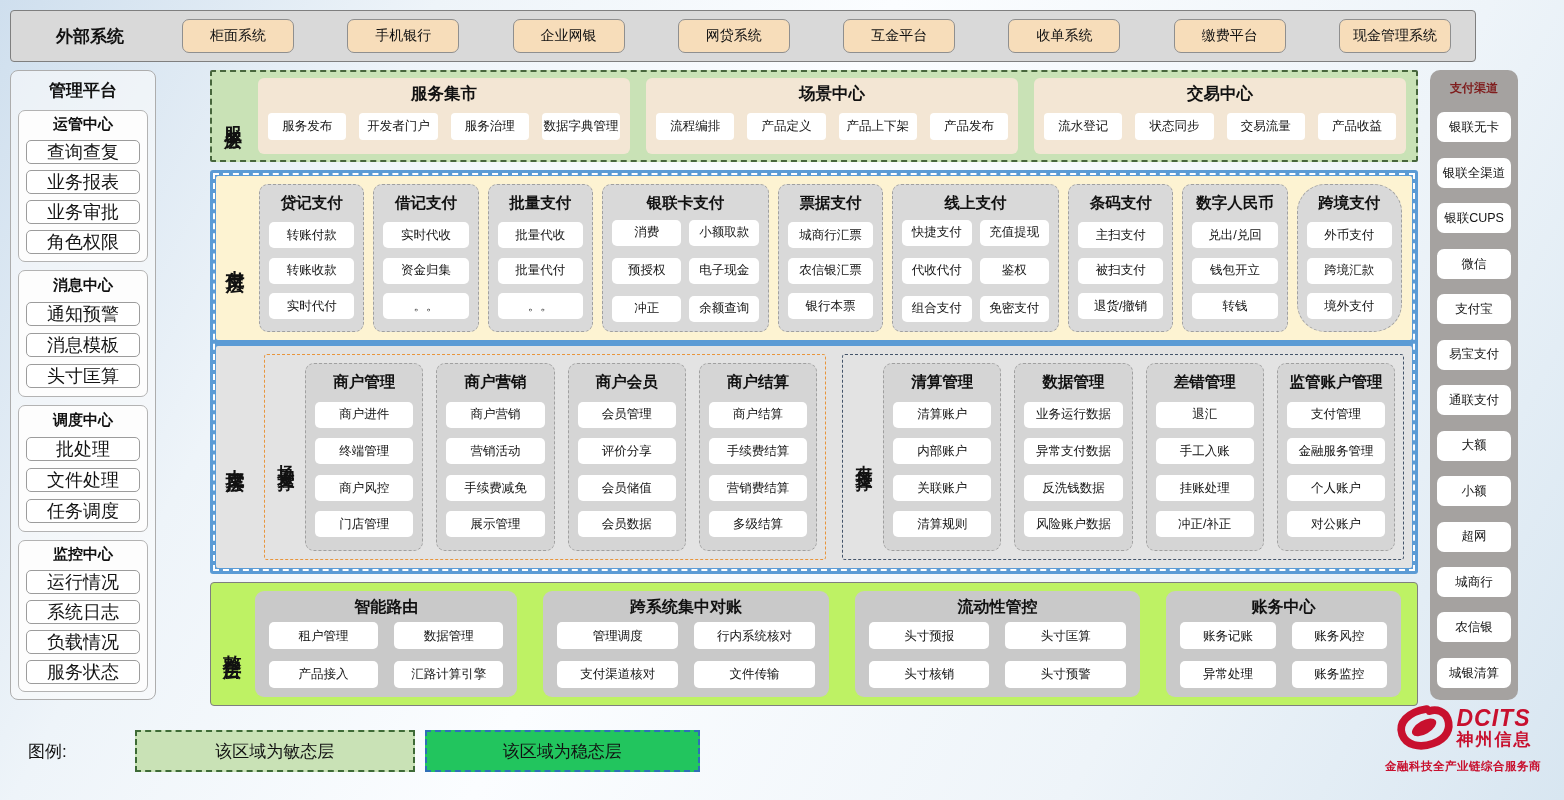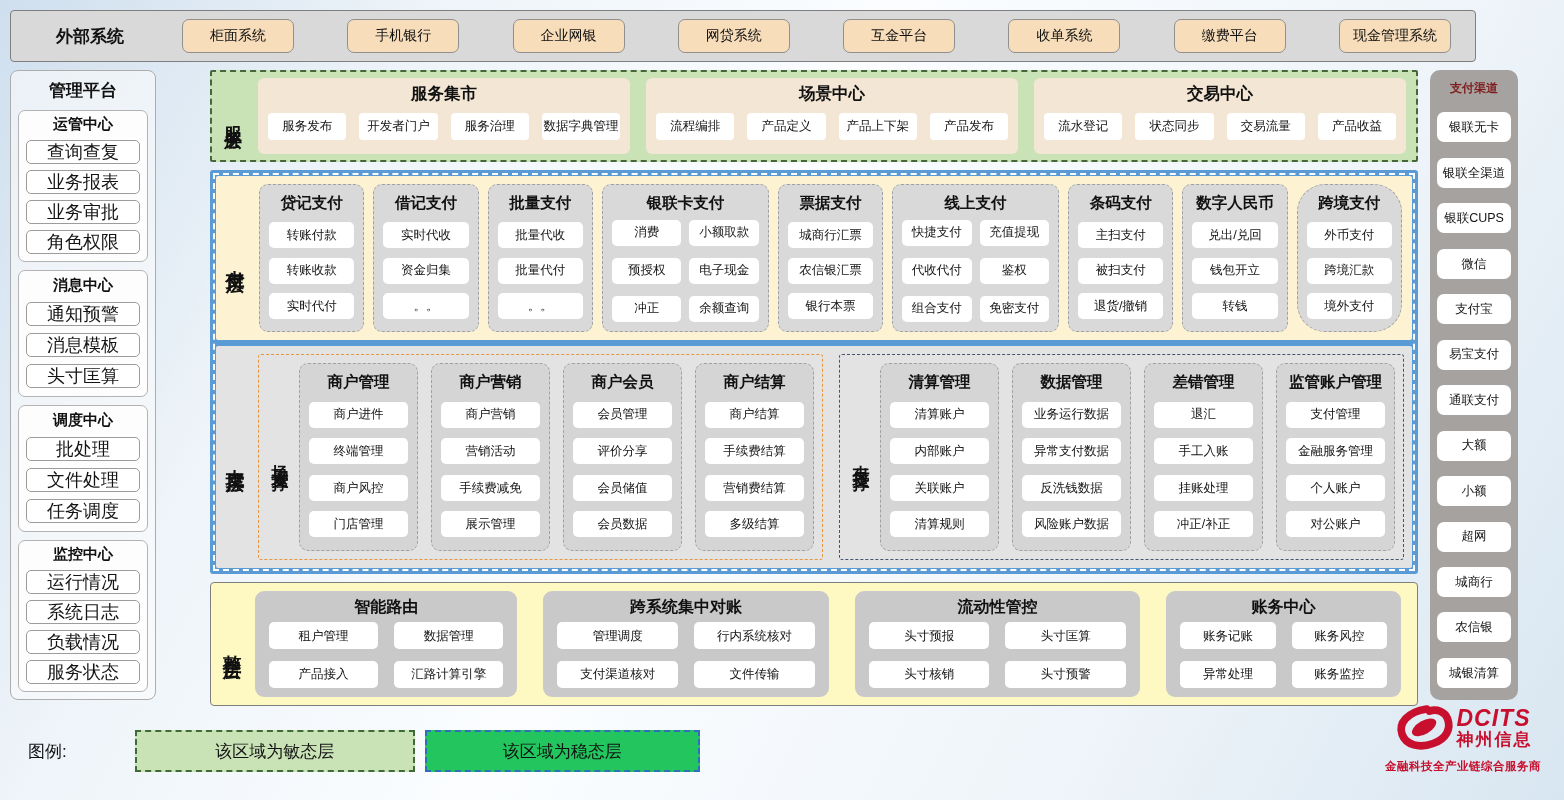"商户管理" .support-section { gap: 8px -> 14px }
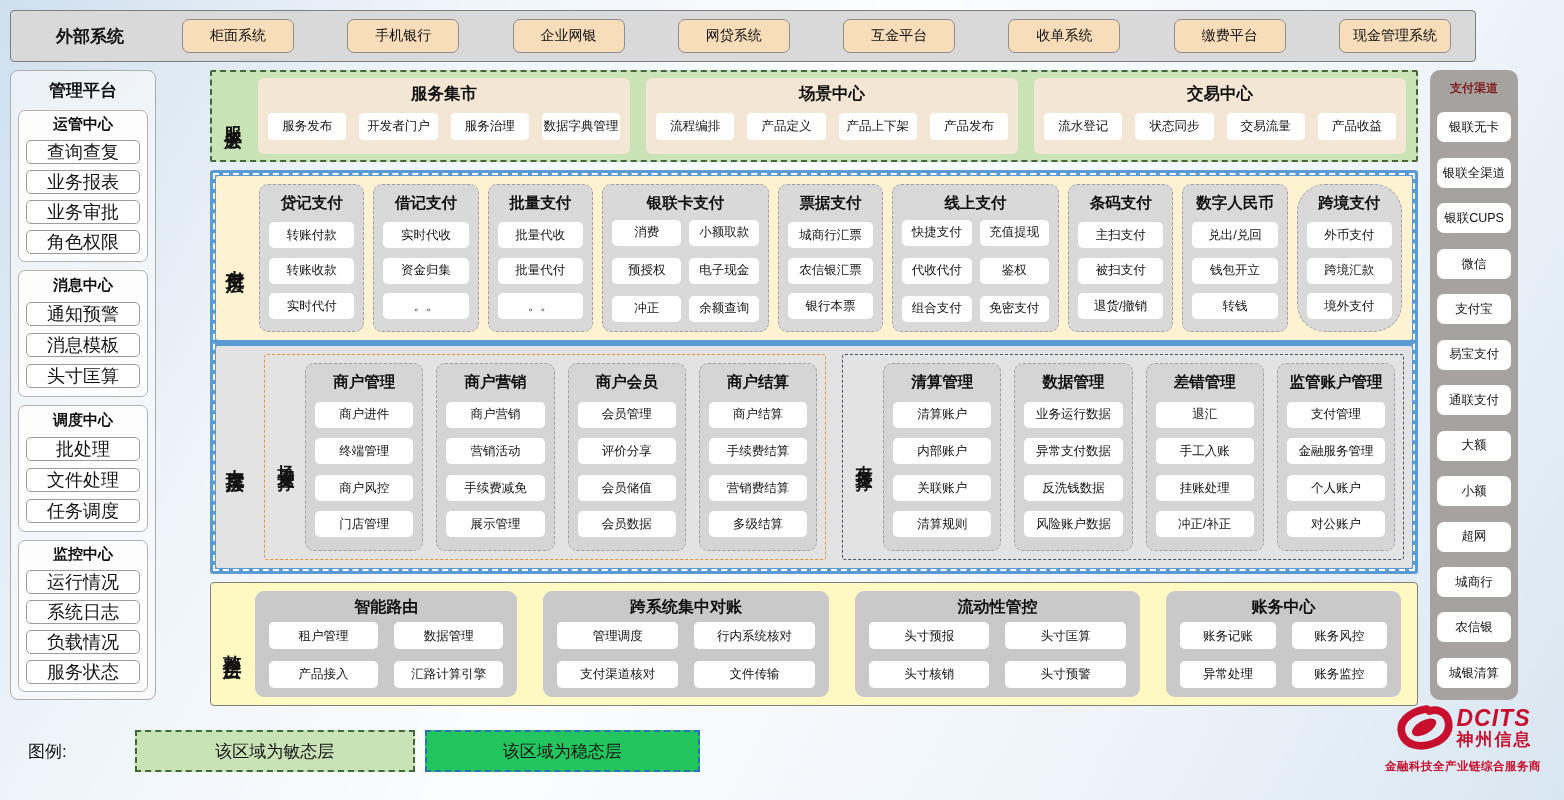"智能路由" .integration-layer { background: #fef9c3 -> #bef264 }
